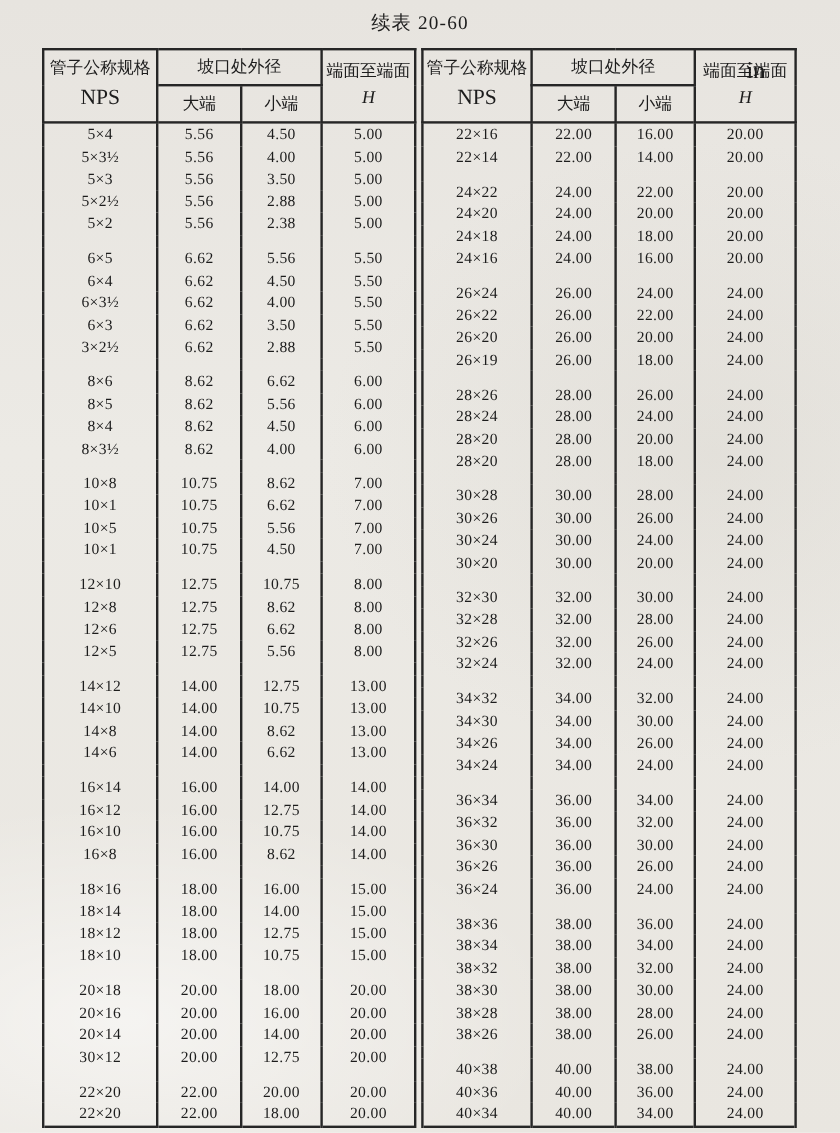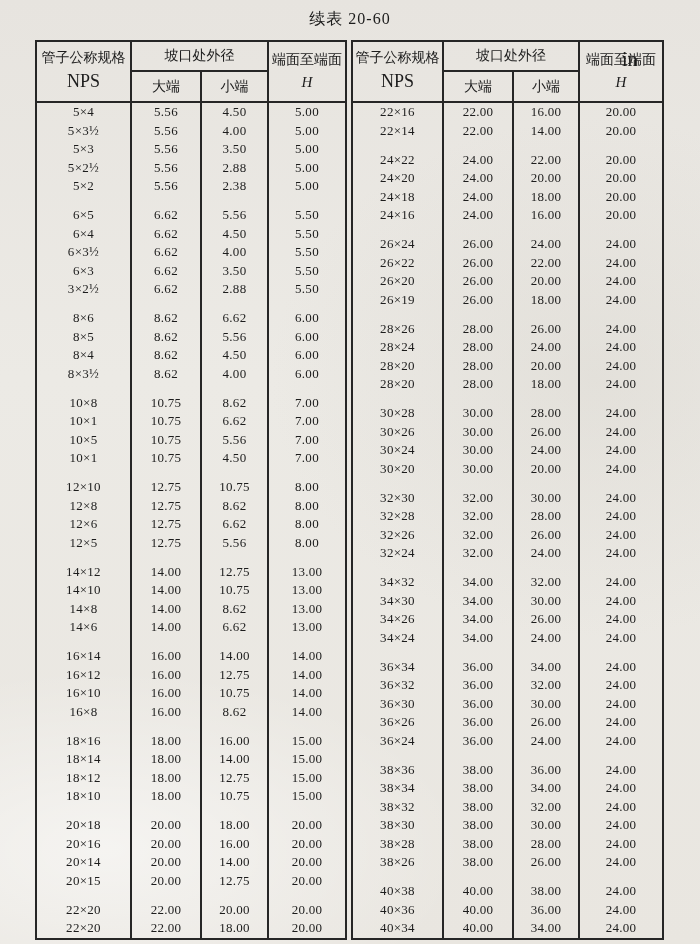"20×15" td { text: 20×15 -> 30×12 }
